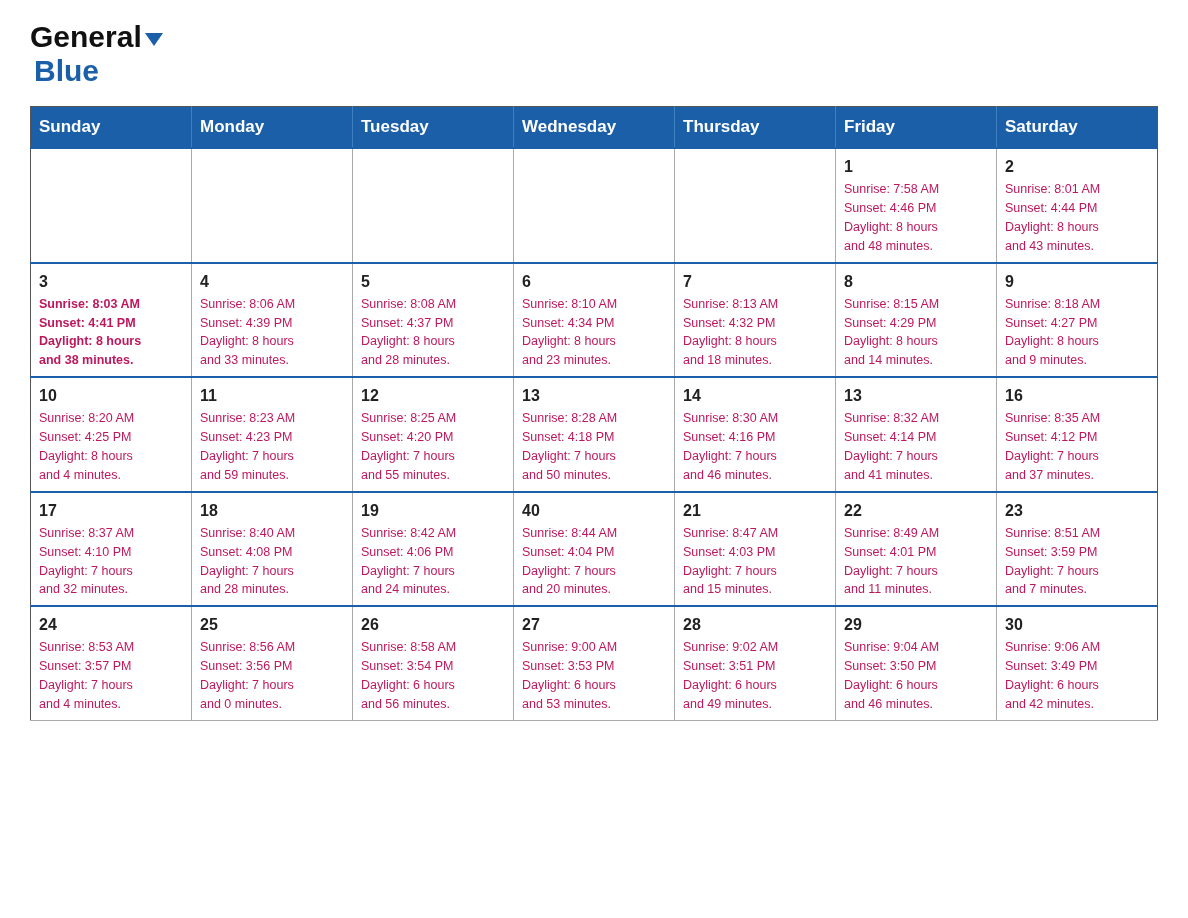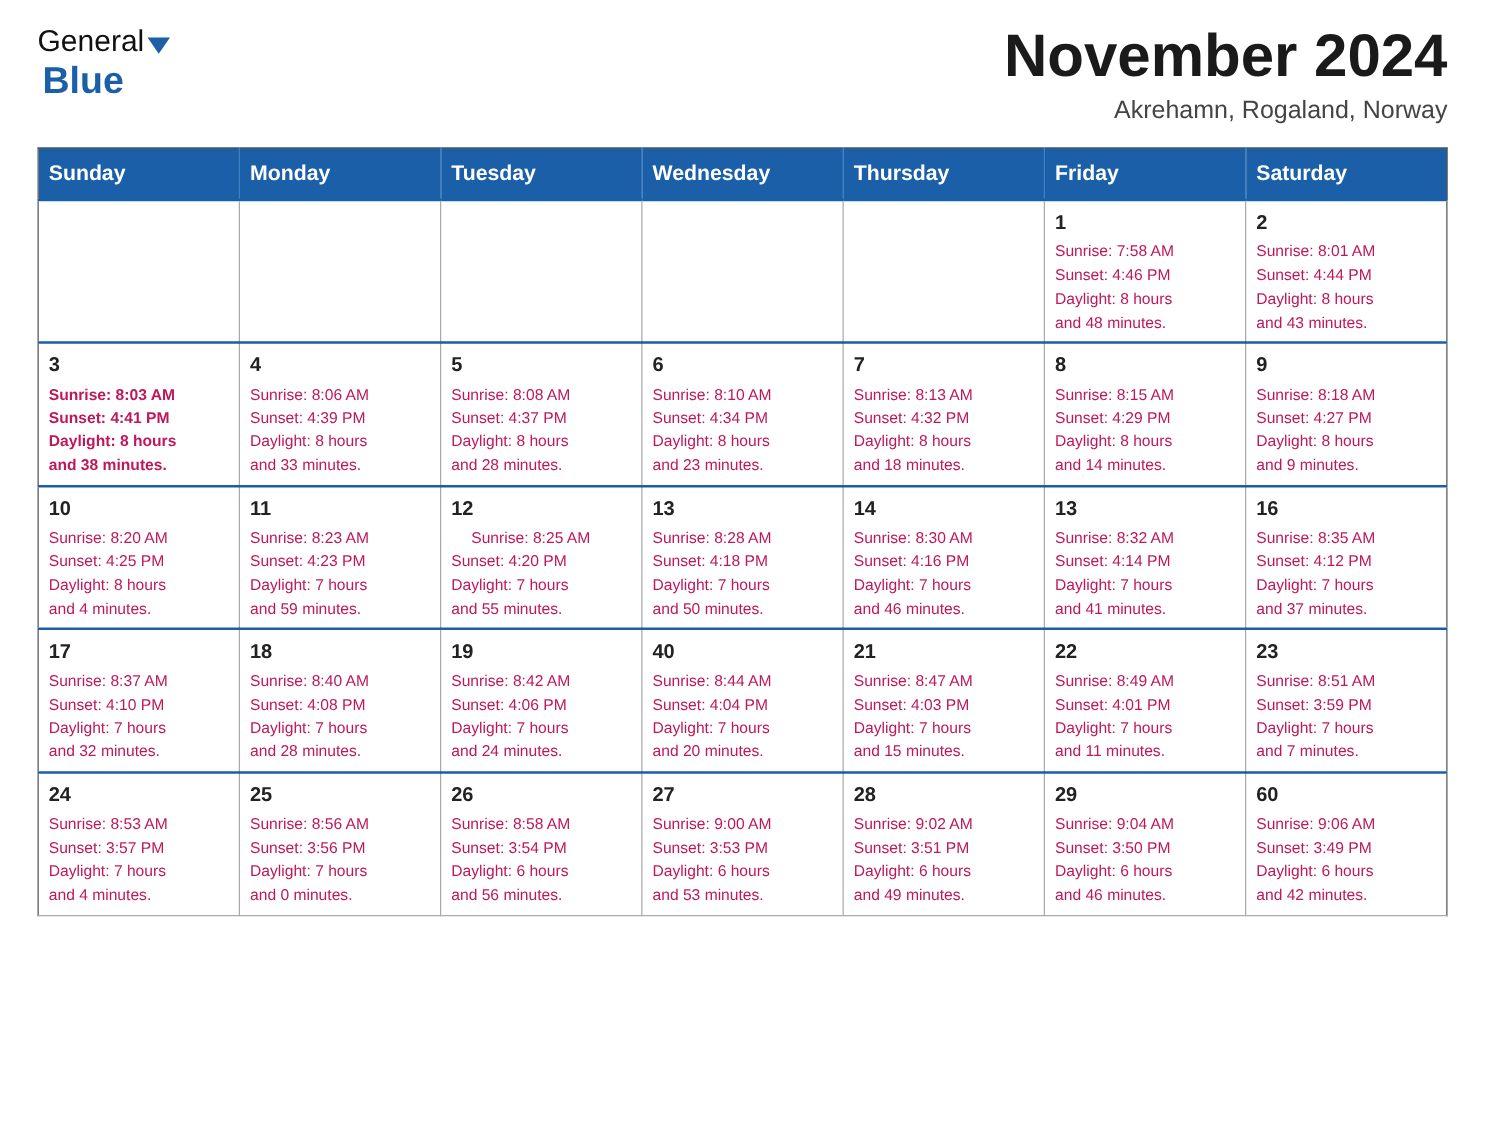"General" .logo-text-general { font-size: 24px -> 30px; font-weight: normal -> bold }
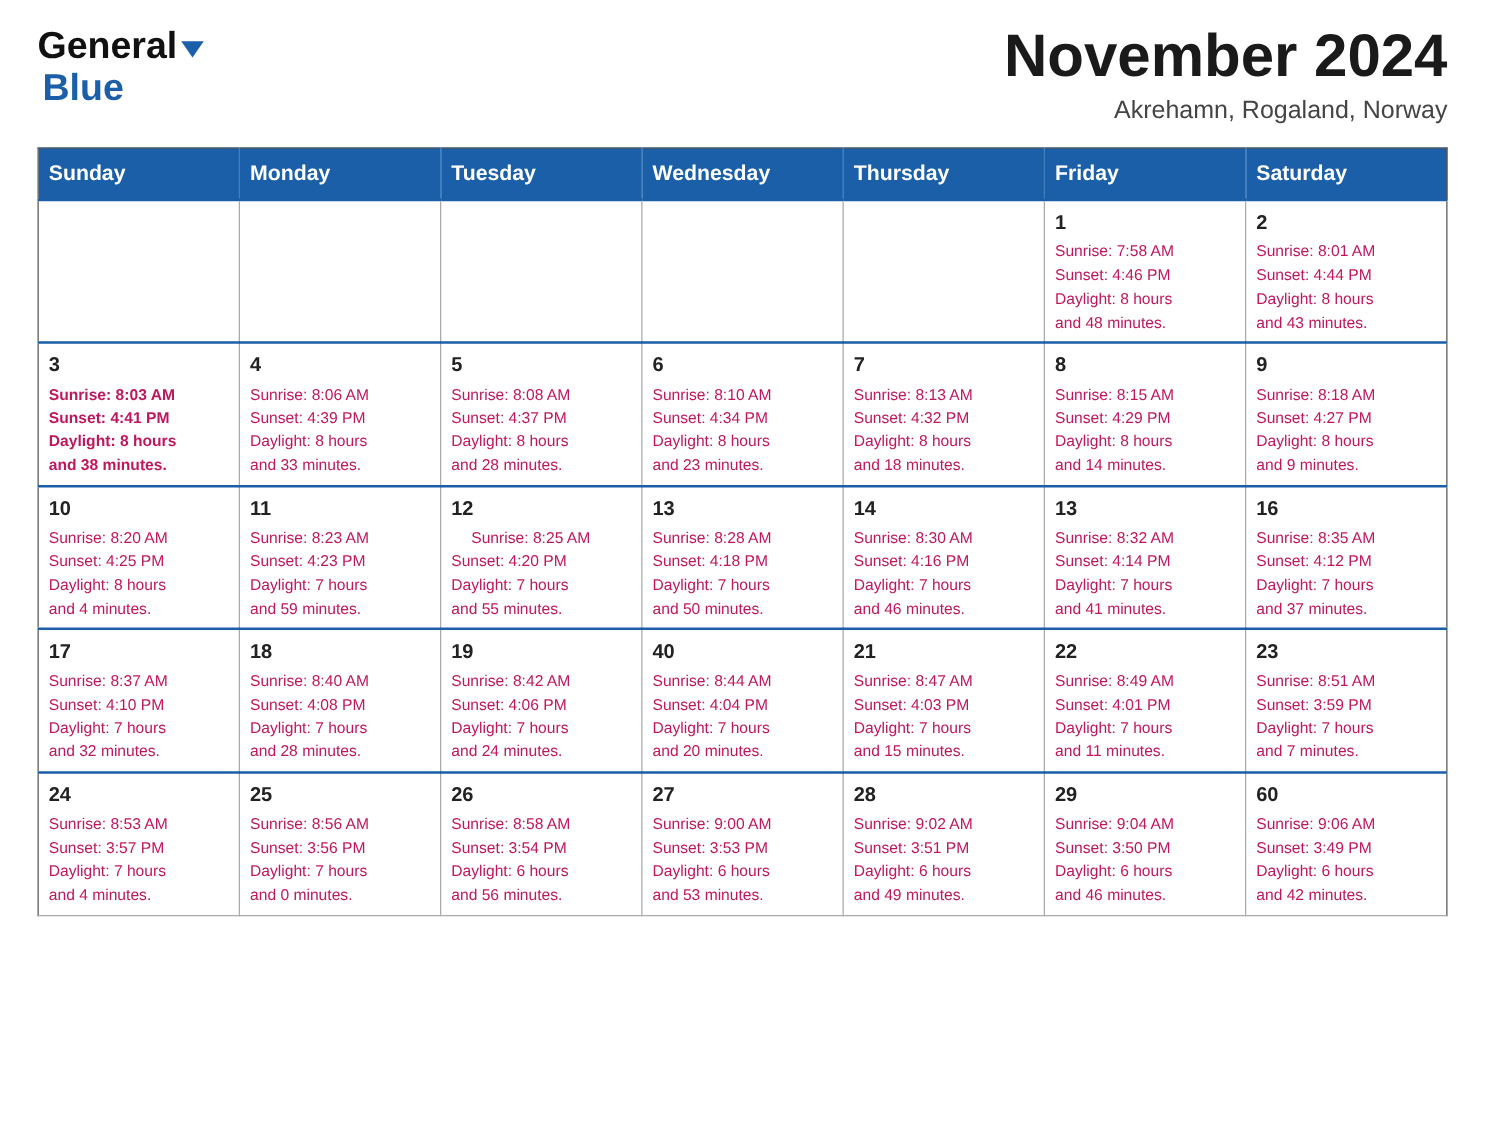"November 2024" div.title-section { html: <div> <div>November 2024</div> <div>Akrehamn, Rogaland, Norway</div> </div> -> none }
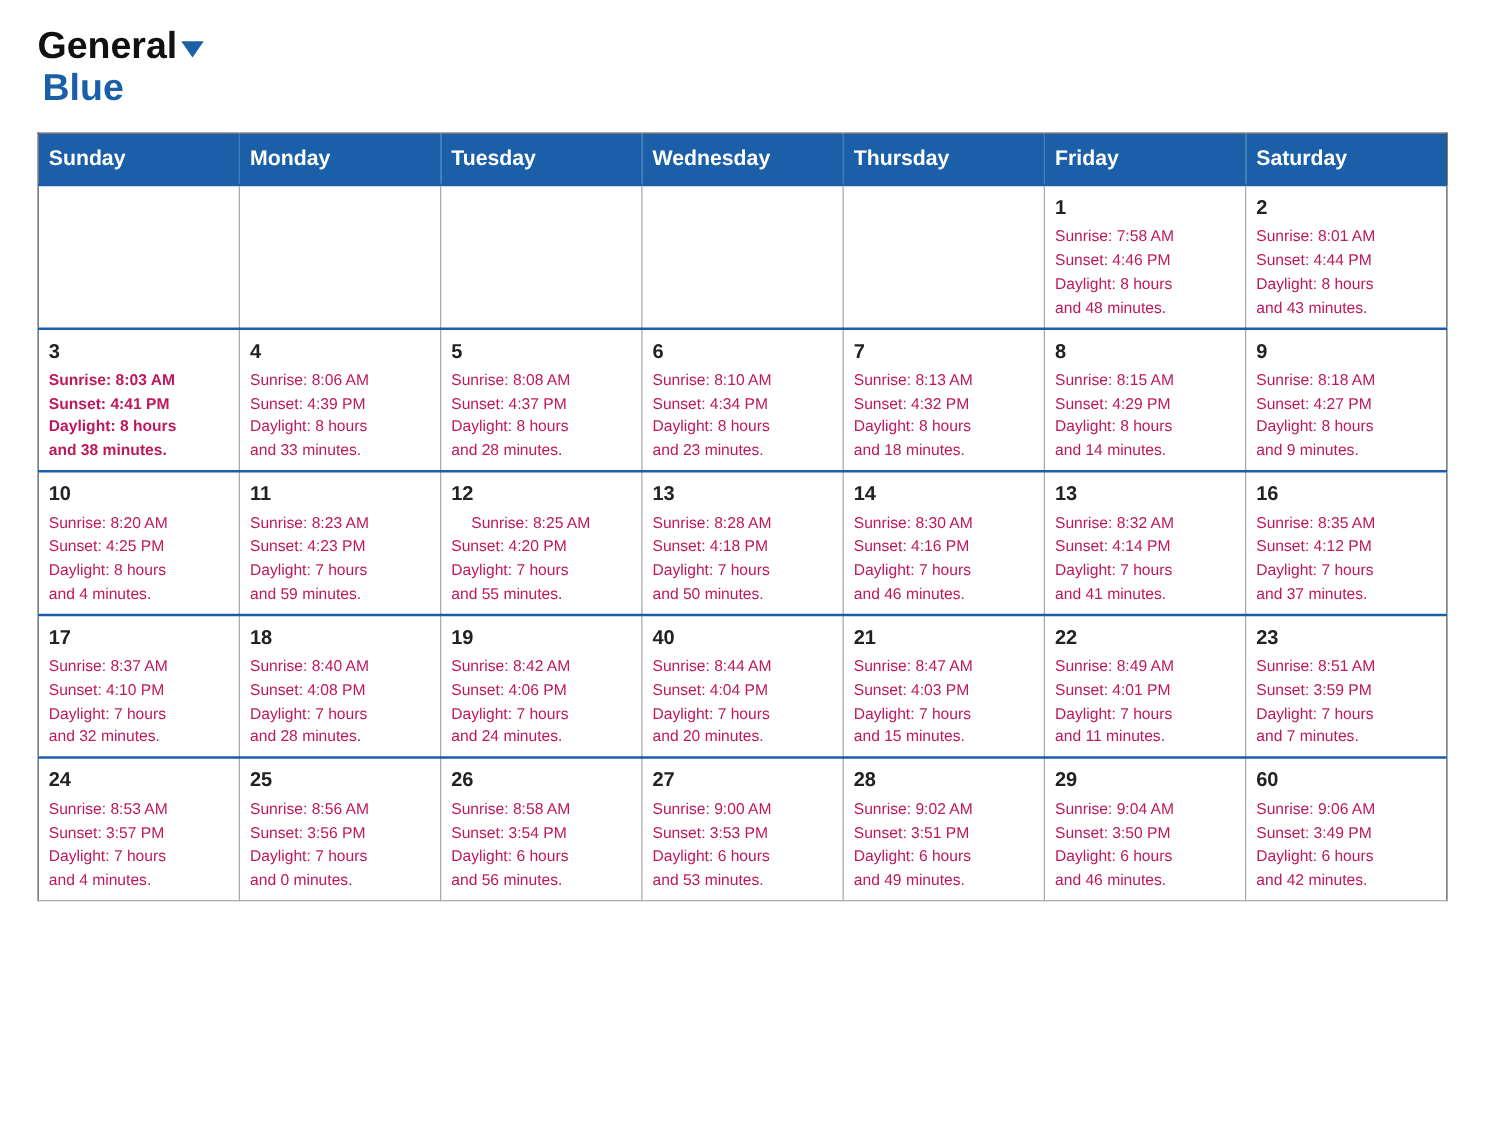"Sunrise: 8:25 AM" span.day-info { margin-left: 16px -> none }
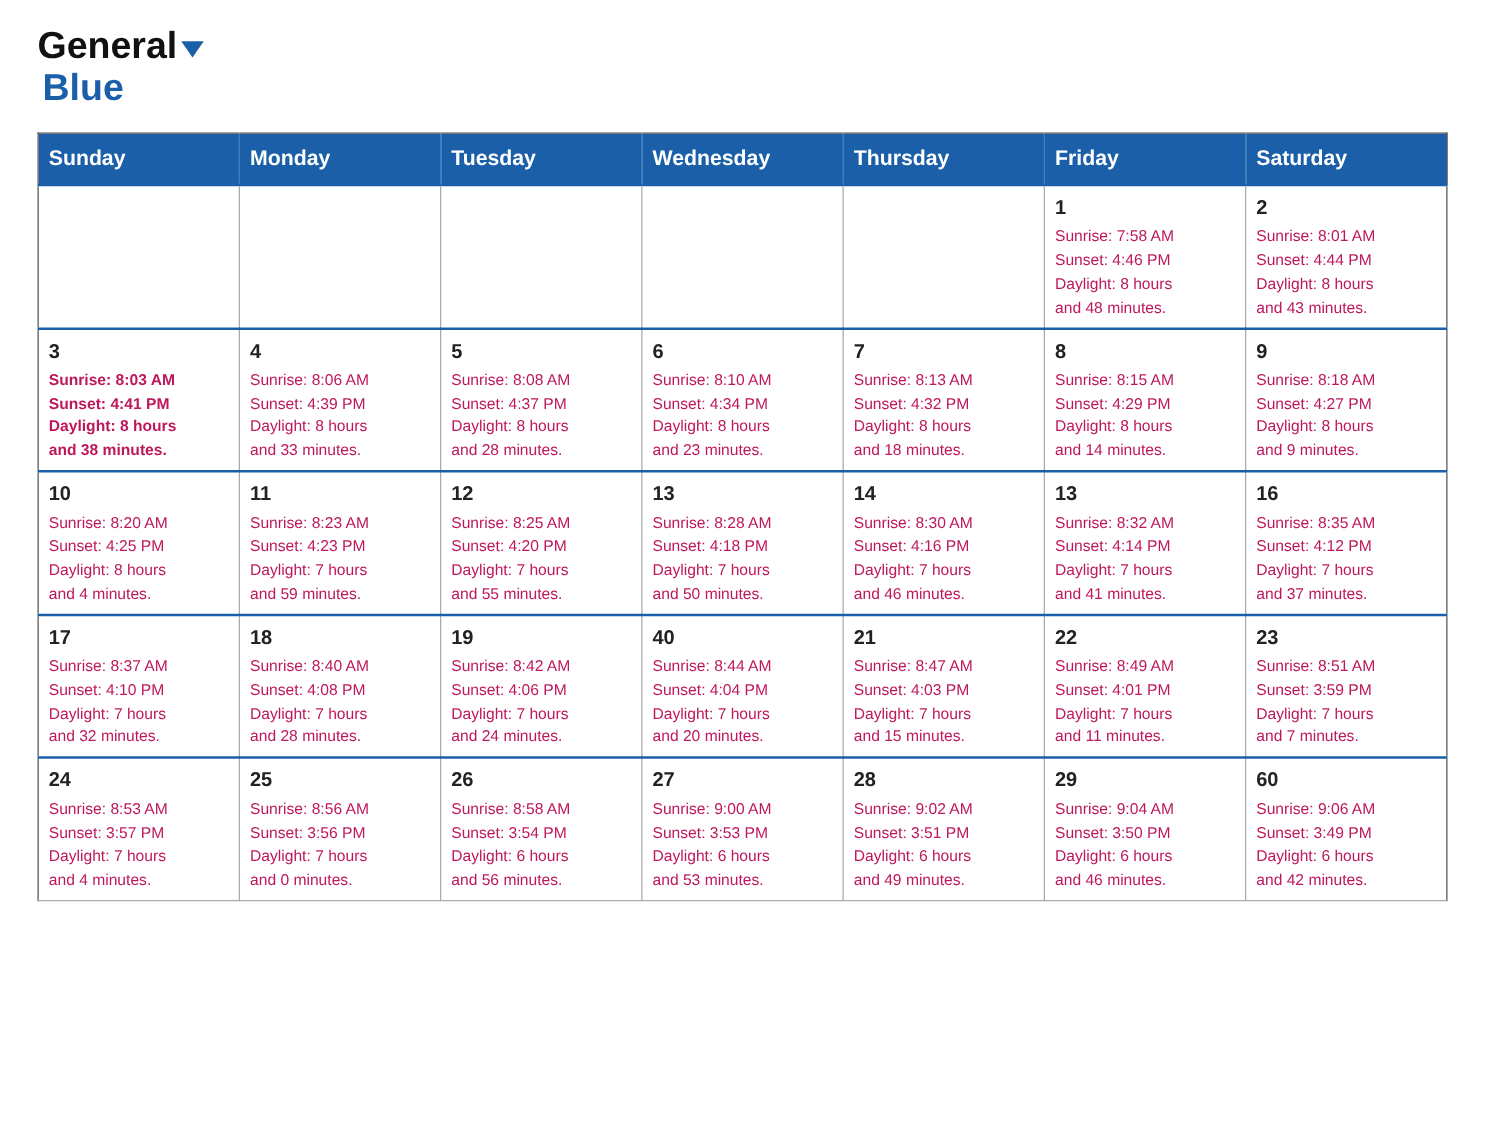"60" span.day-number { text: 60 -> 30 }
